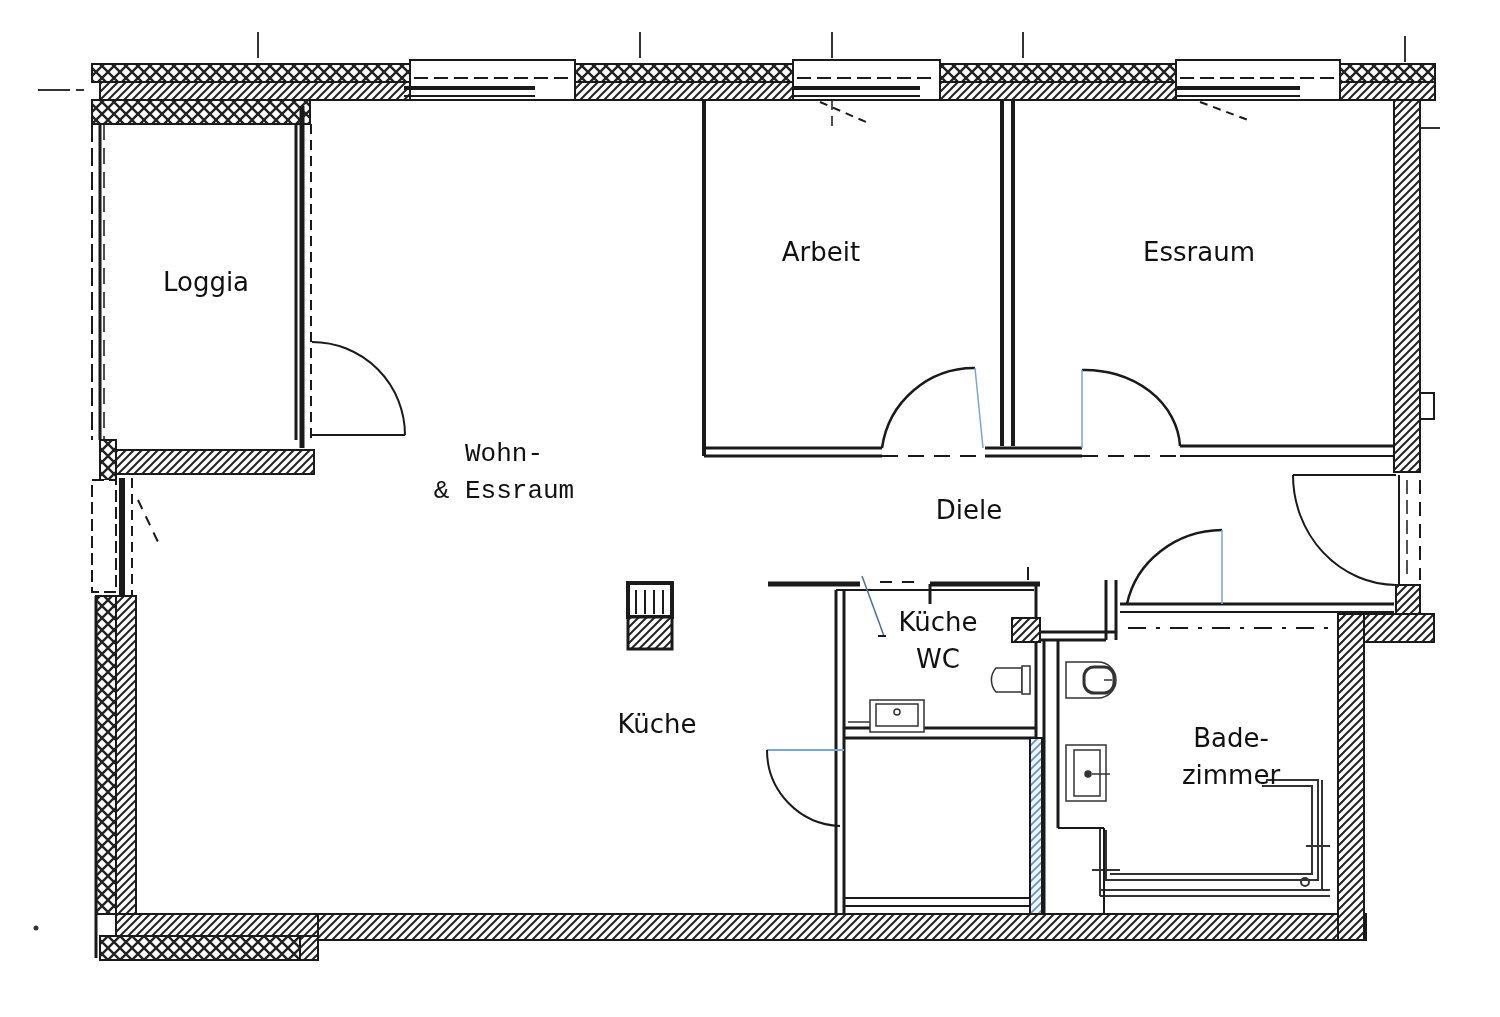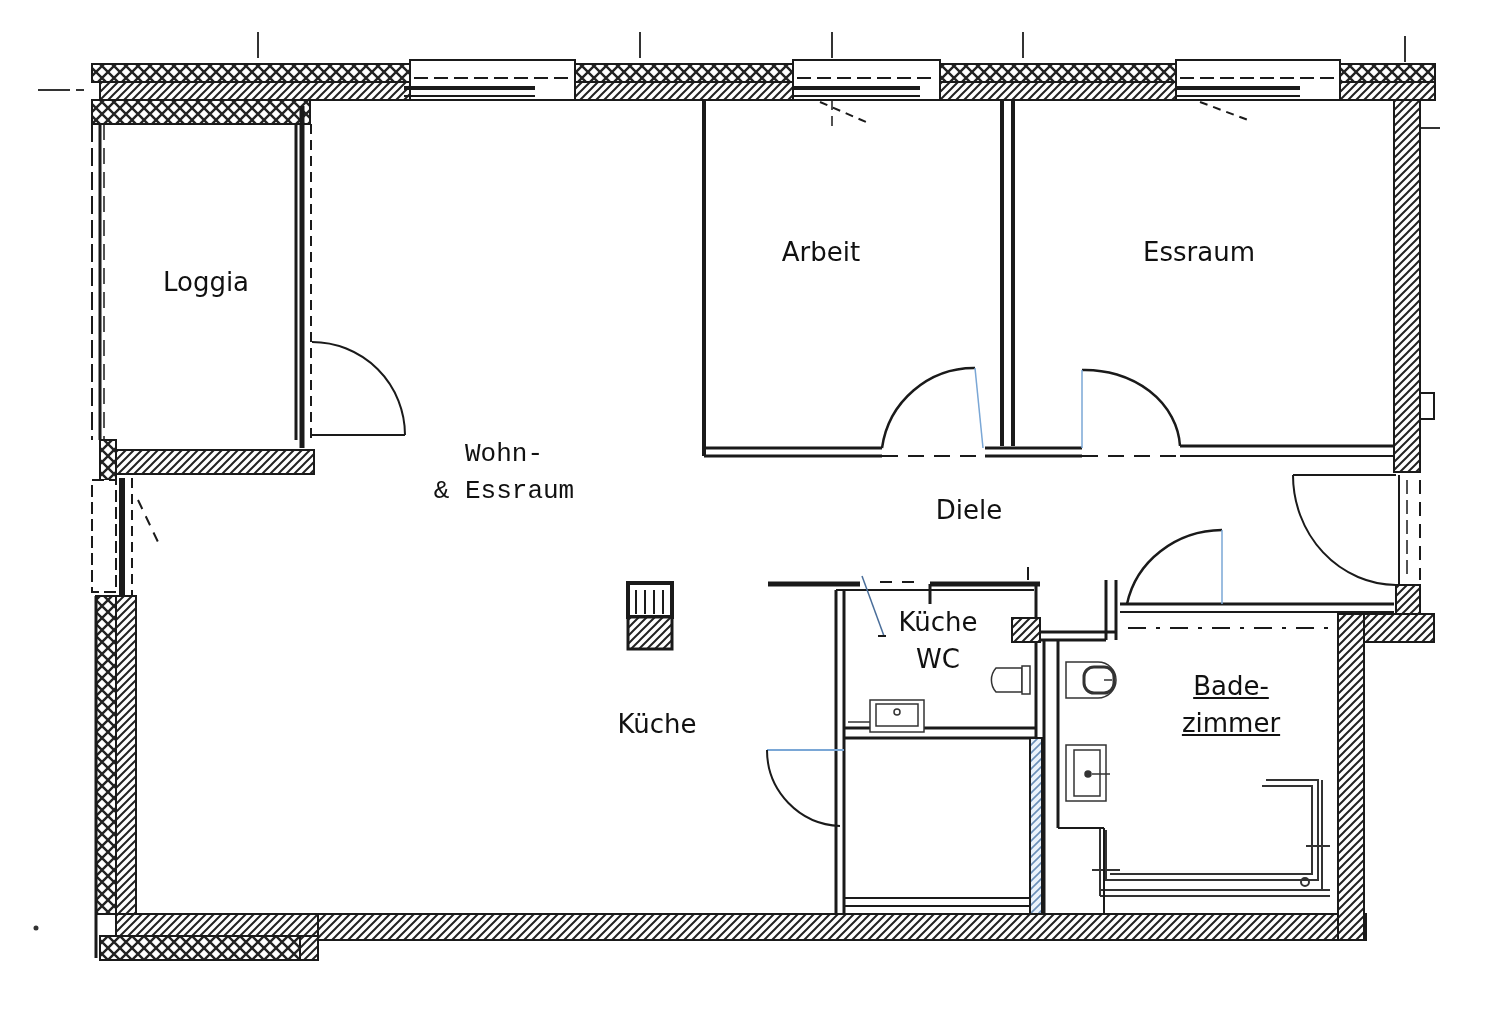"Bade-" div.label { text-decoration: underline -> none; top: 668px -> 720px }
